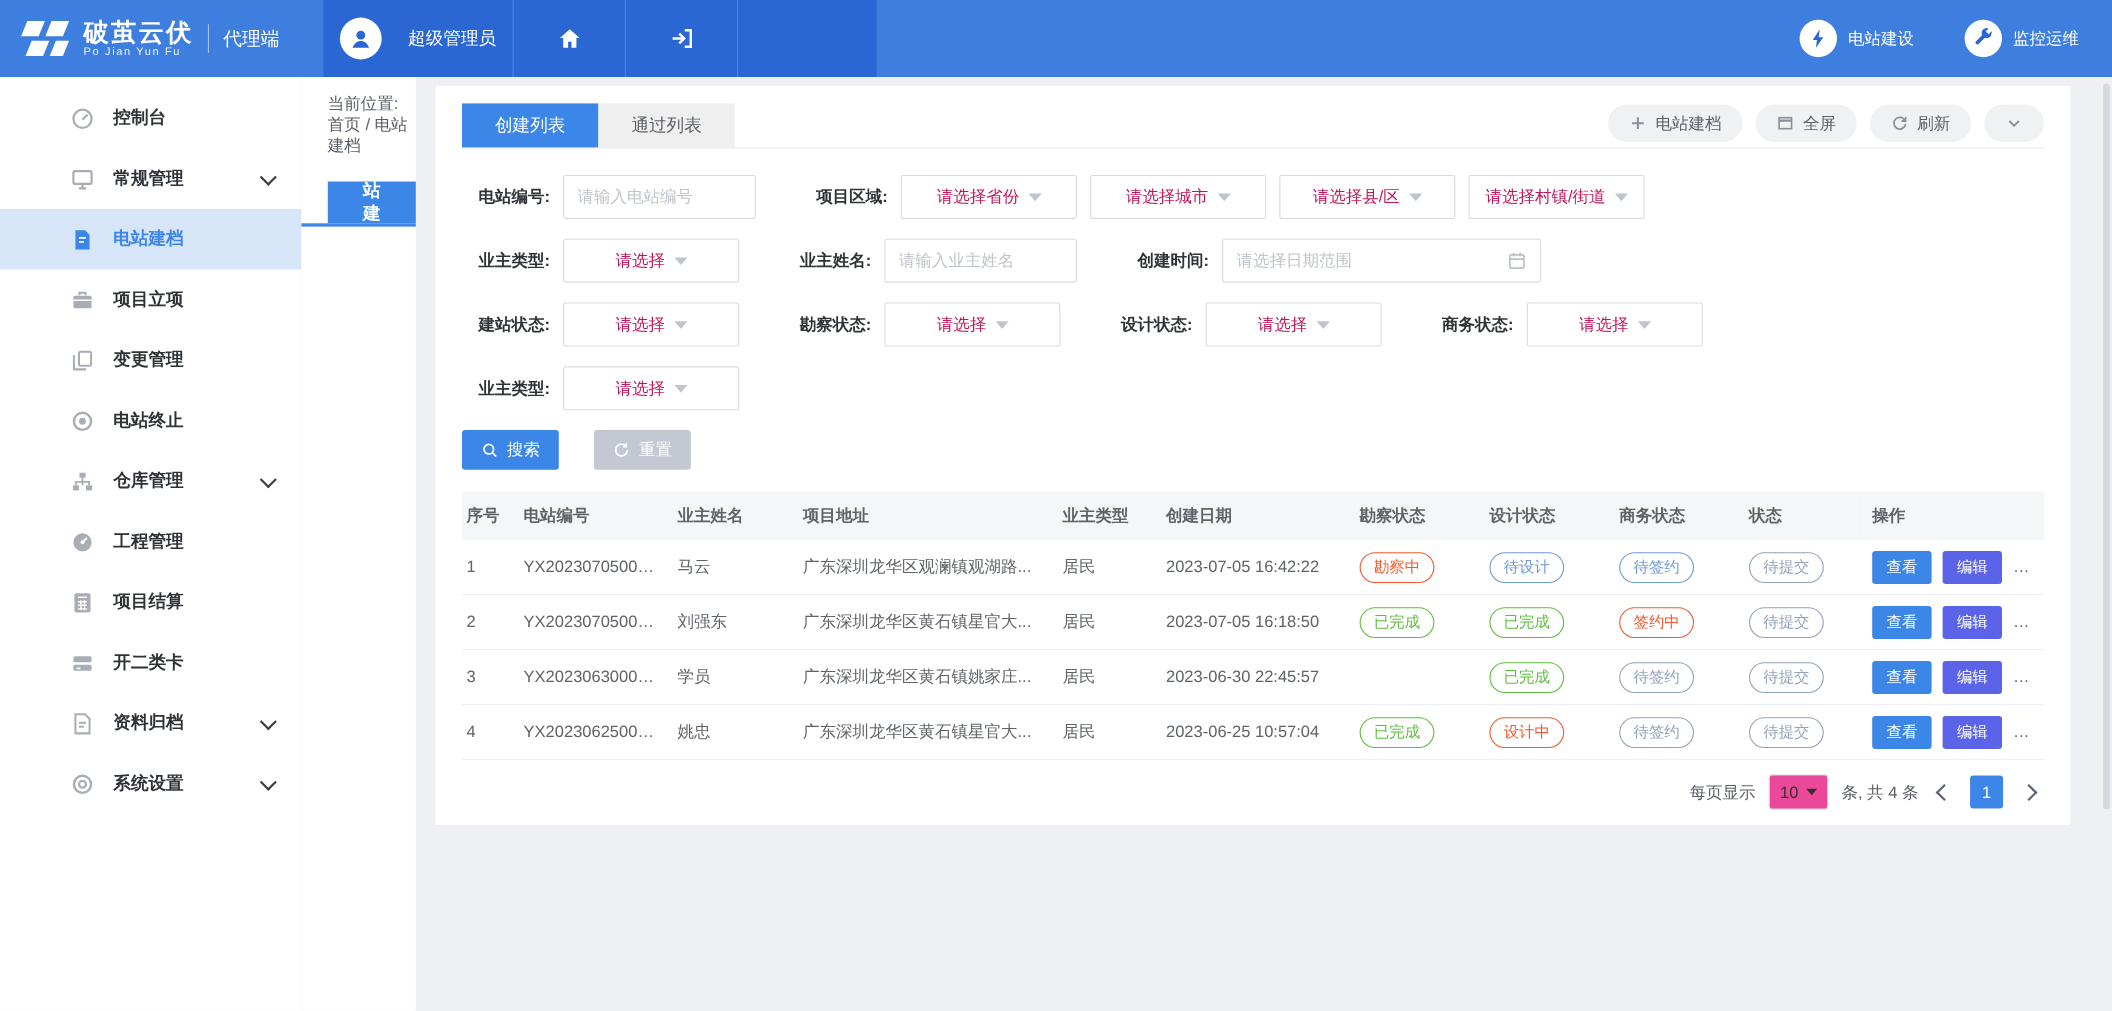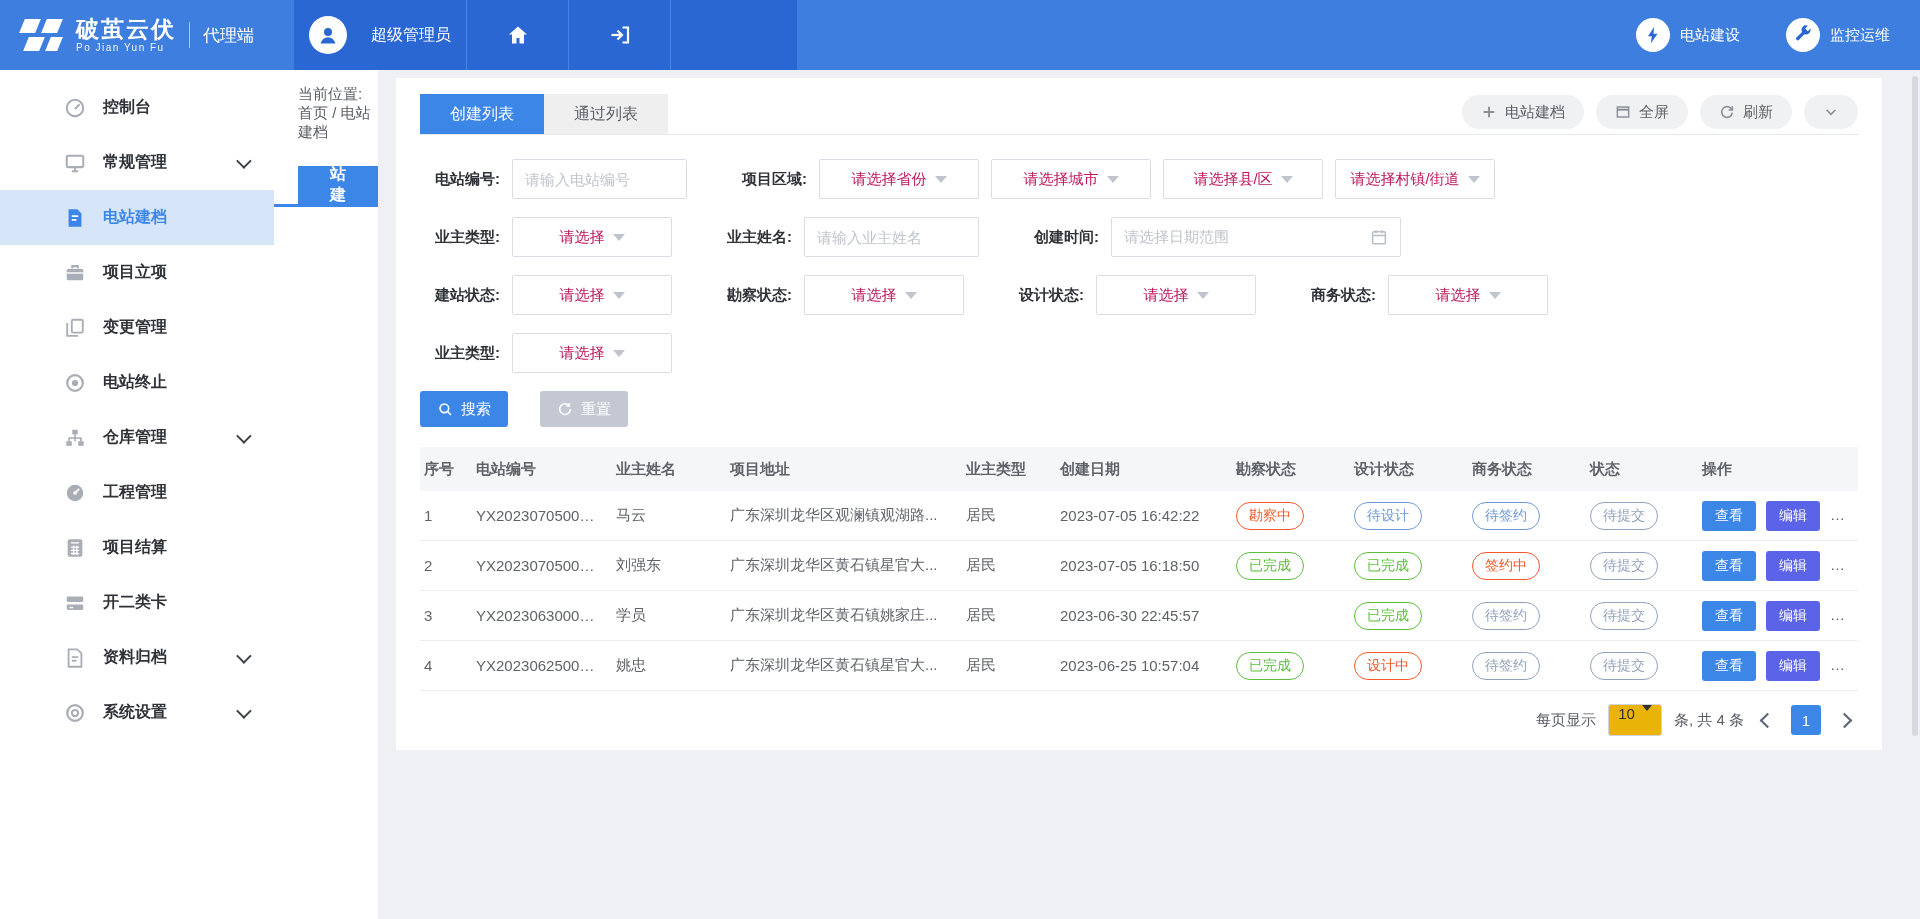"10" .pp-select { align-items: flex-start -> center; background: #eab308 -> #ec4899 }
